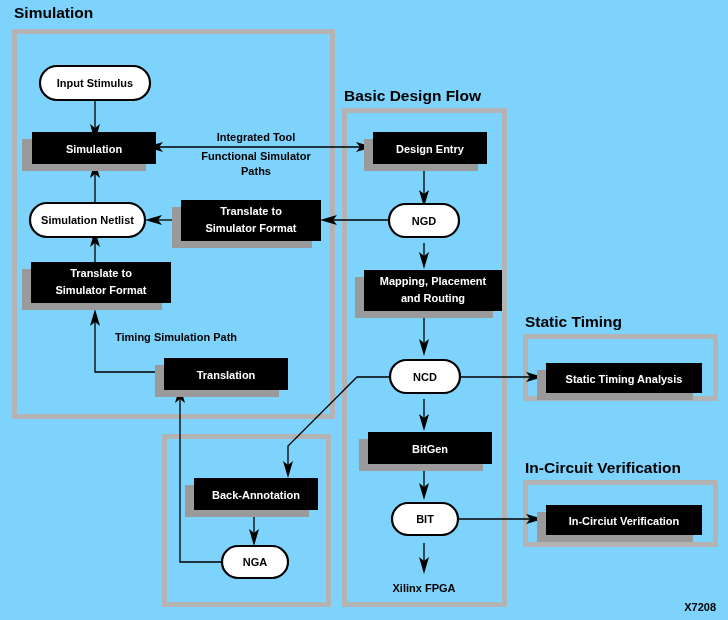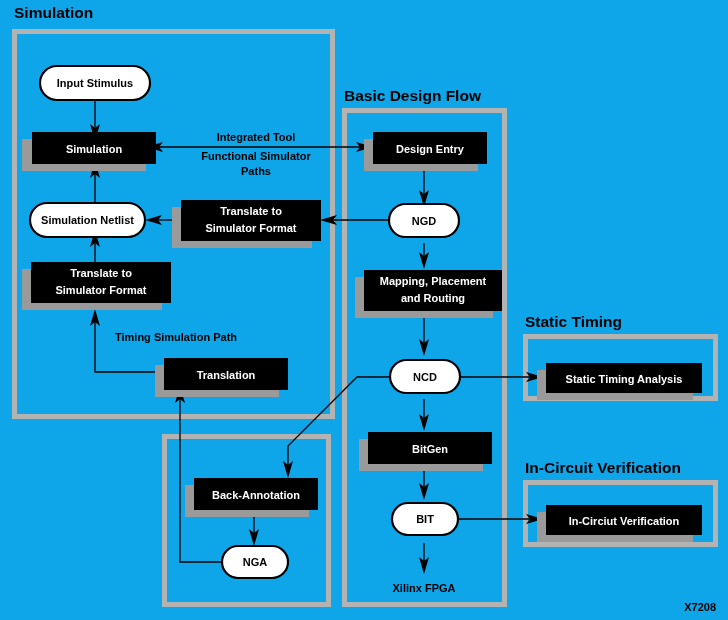"Simulation" #page { background: #0ea5e9 -> #7dd3fc }
